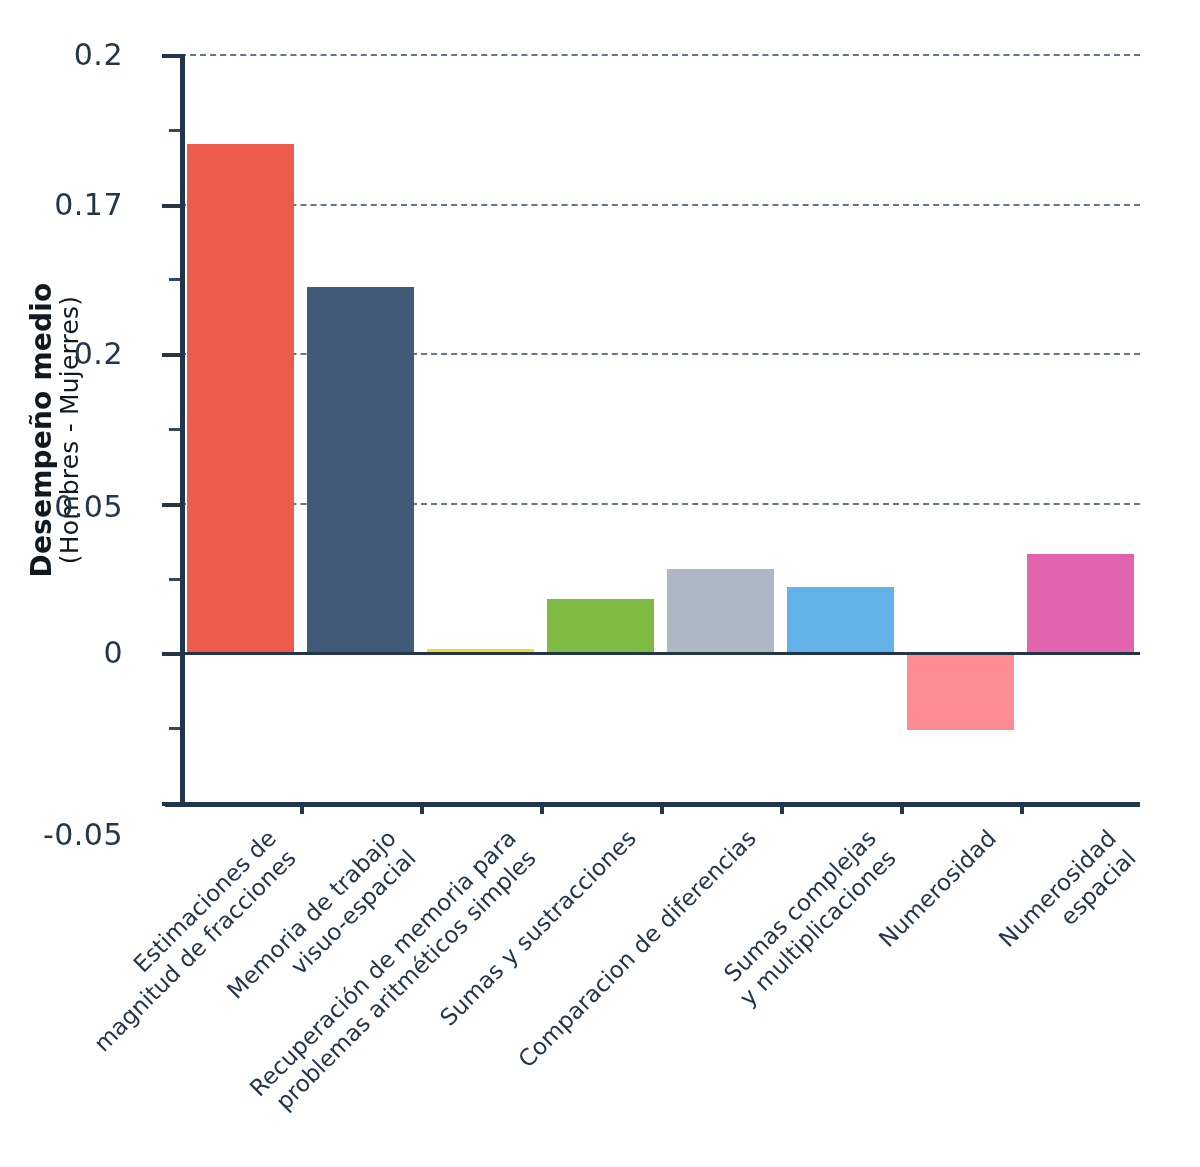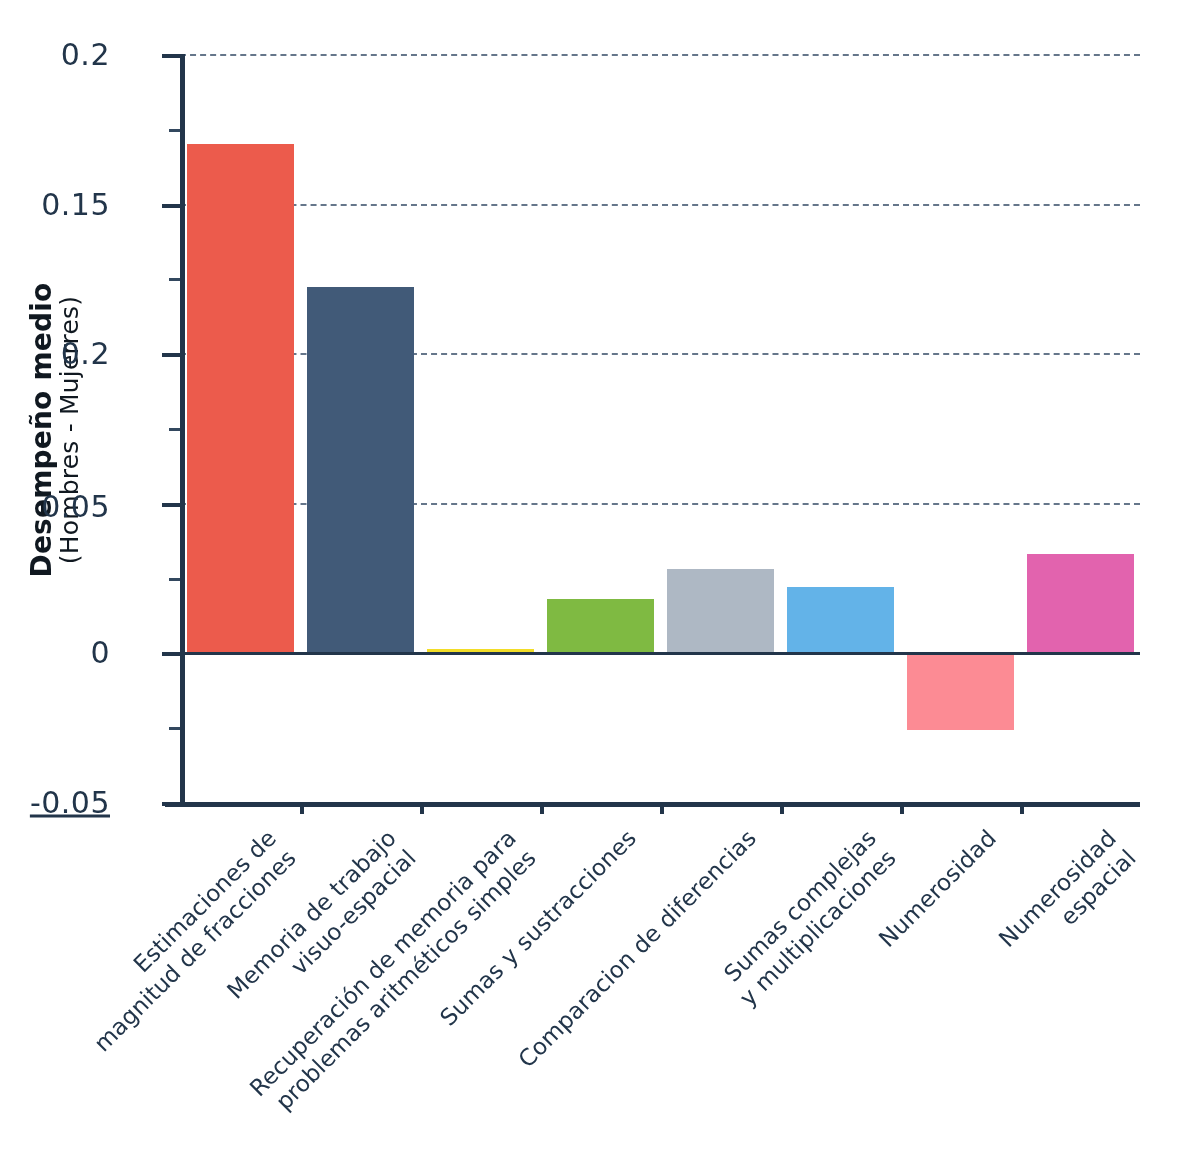"0.2" .plot { padding-left: none -> 13px }
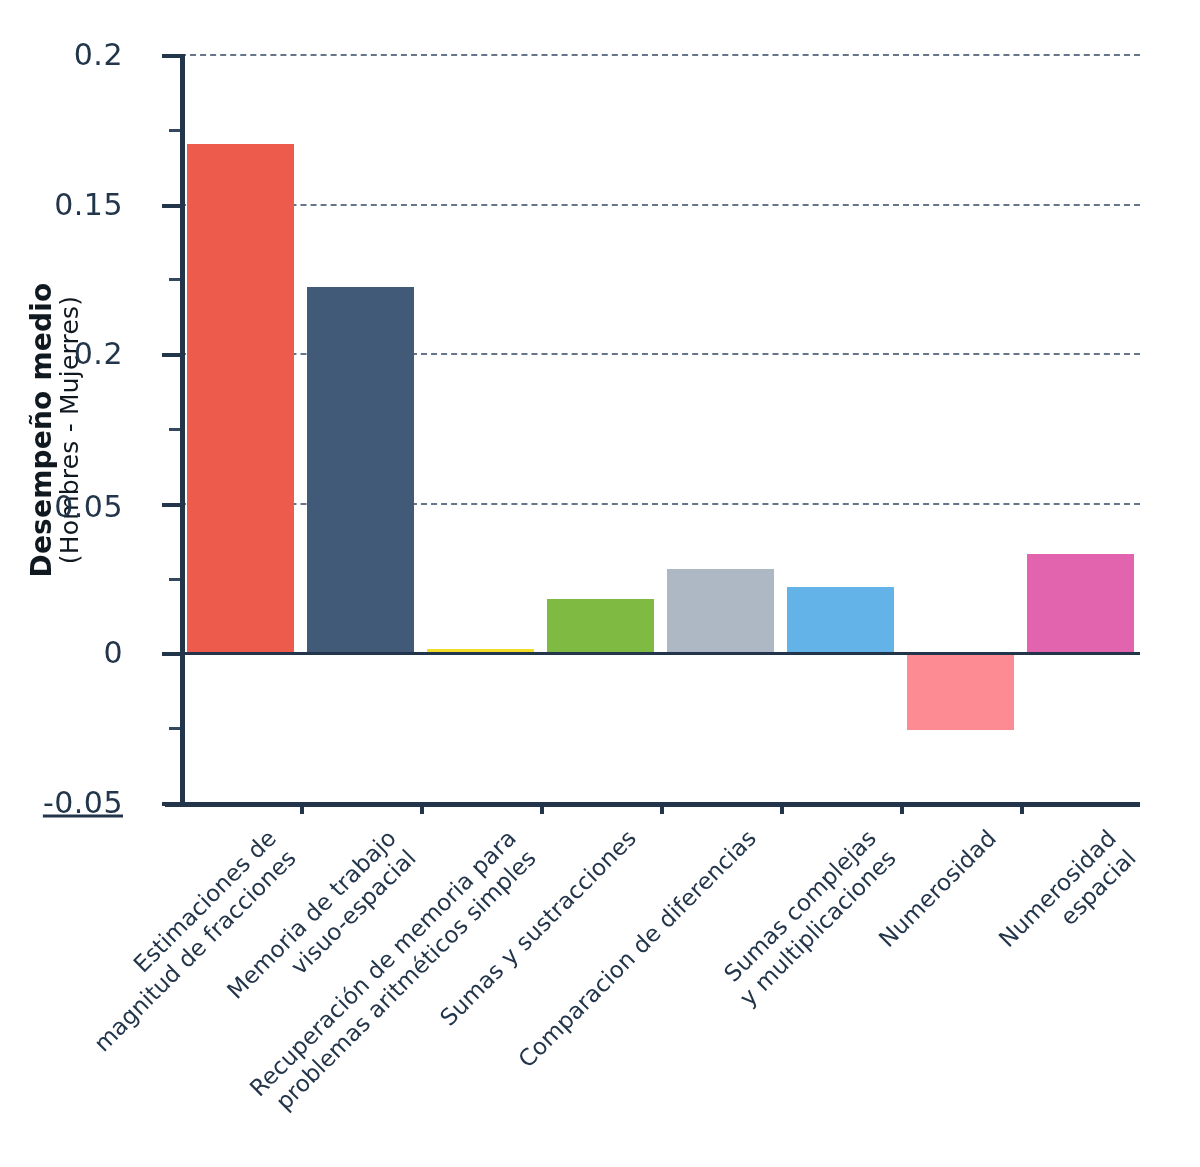"0.15" div.ytick-label { text: 0.15 -> 0.17 }
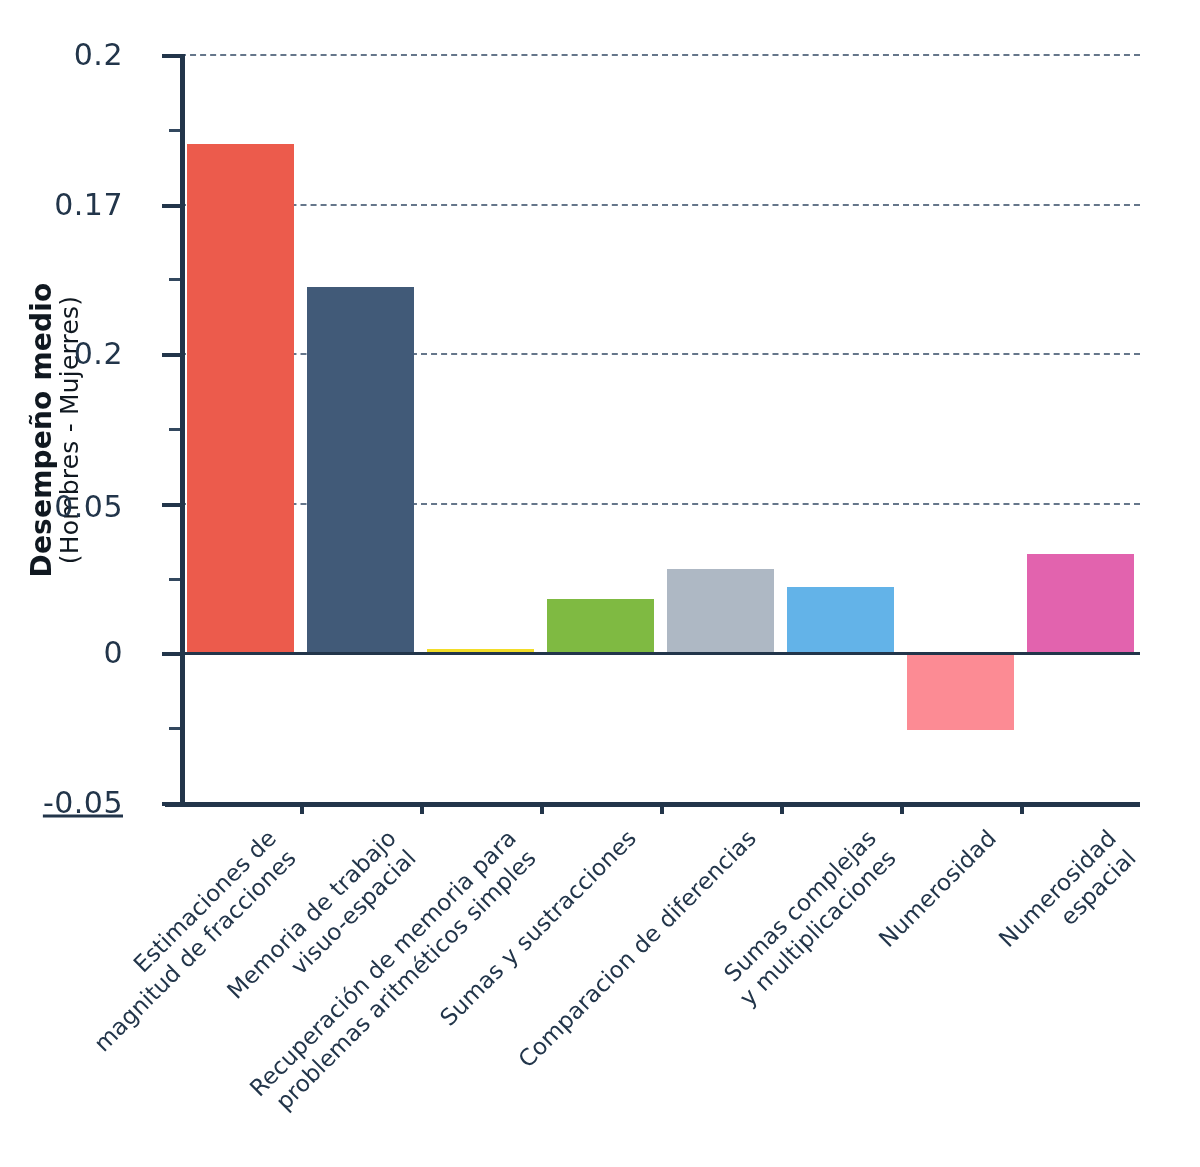"-0.05" div.ytick-label { text-decoration: underline -> none; top: 748px -> 780px }
